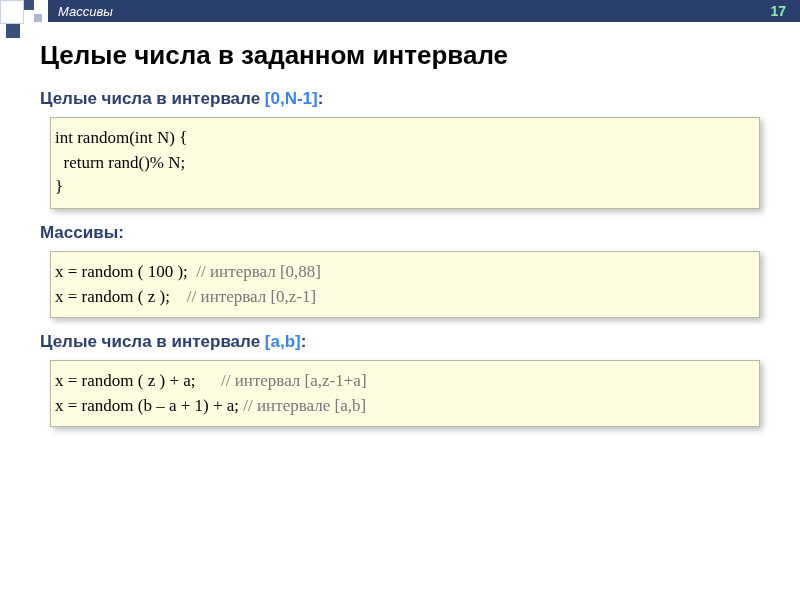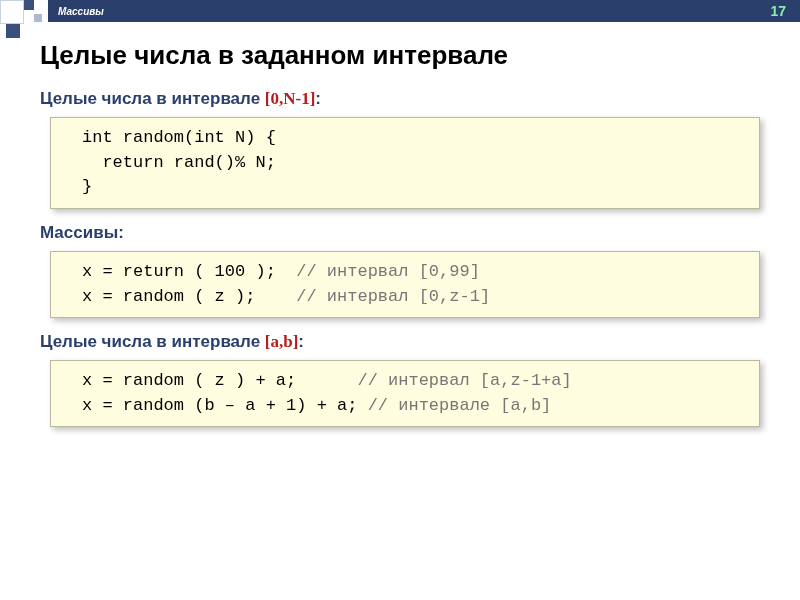"Массивы" .topbar-title { font-size: 10px -> 13px; font-weight: bold -> none }
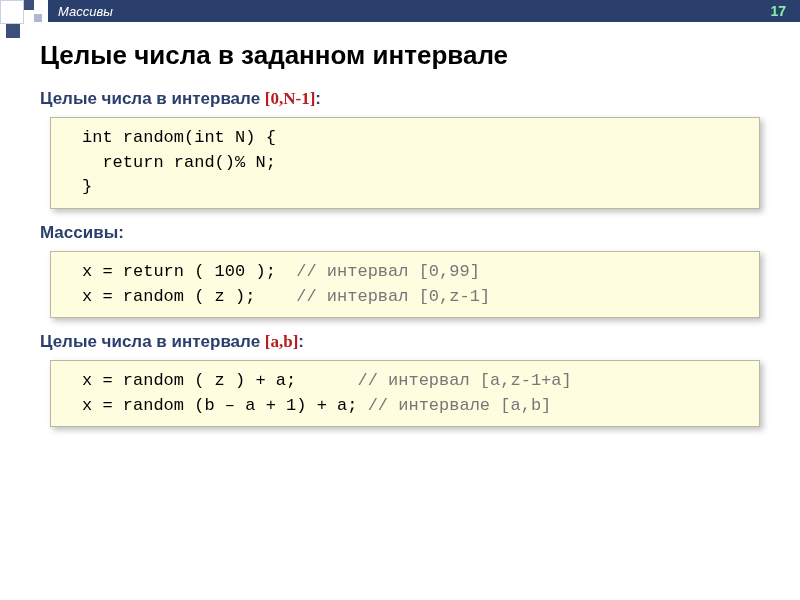"[0,N-1]" .subhead .mono { color: #b91c1c -> #3b82f6; font-family: Liberation Serif, serif -> Liberation Sans, sans-serif }
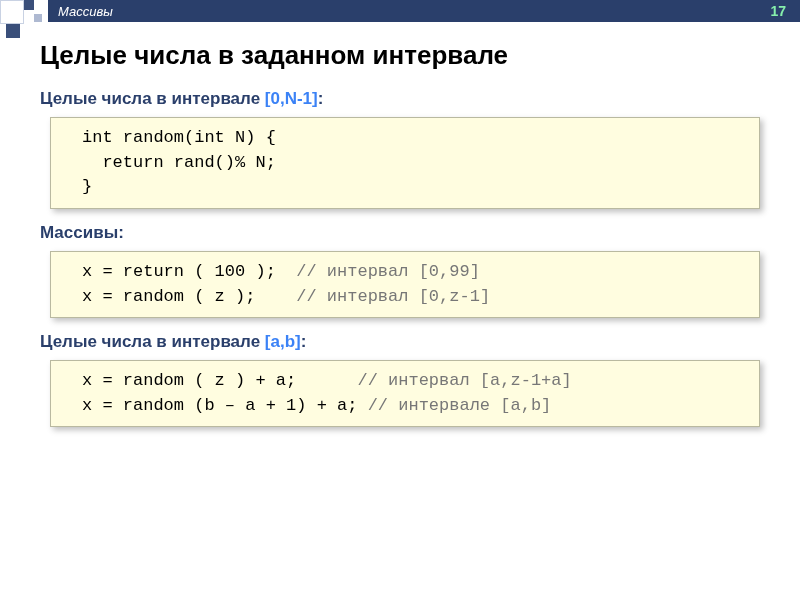"int random(int N) { return" .codebox { font-family: Liberation Mono, monospace -> Liberation Serif, serif; padding: 8px 31px -> 8px 4px }
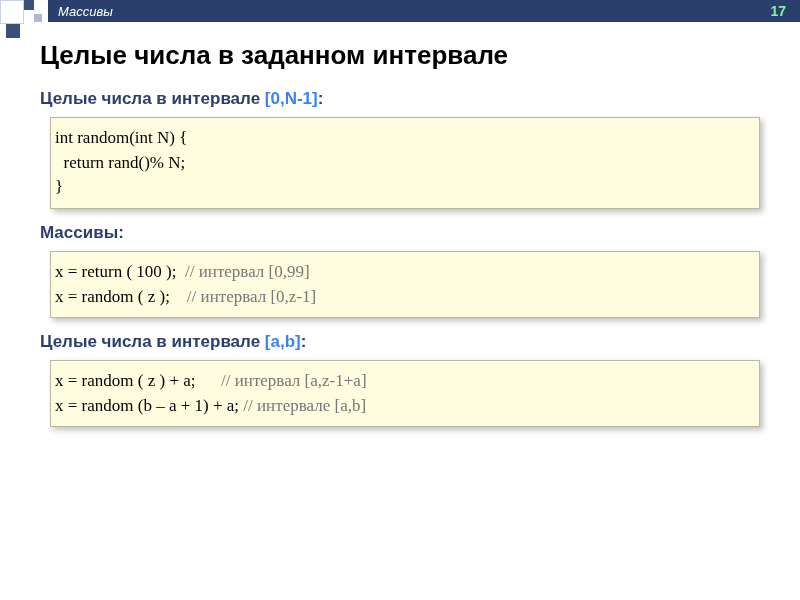"x = return ( 100" span { text: return -> random }
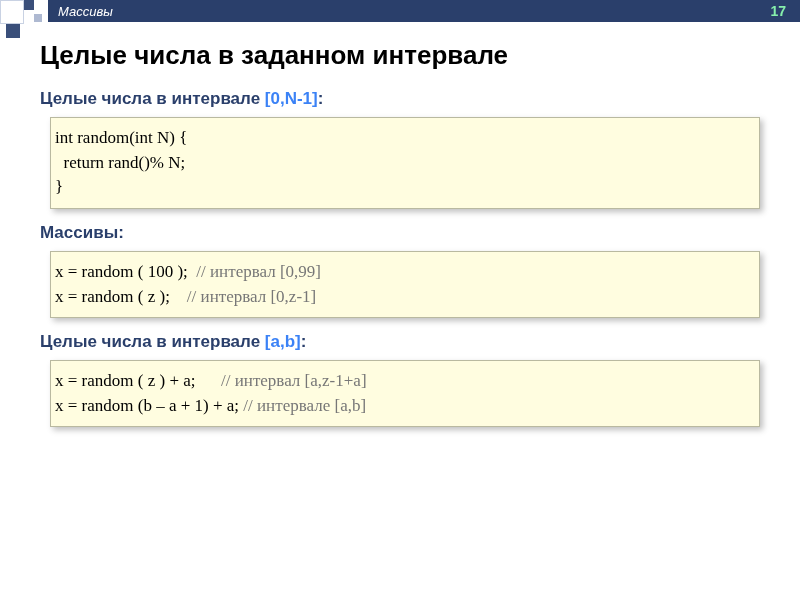"// интервал [0,99]" span.comment { text: 0,99 -> 0,88 }
